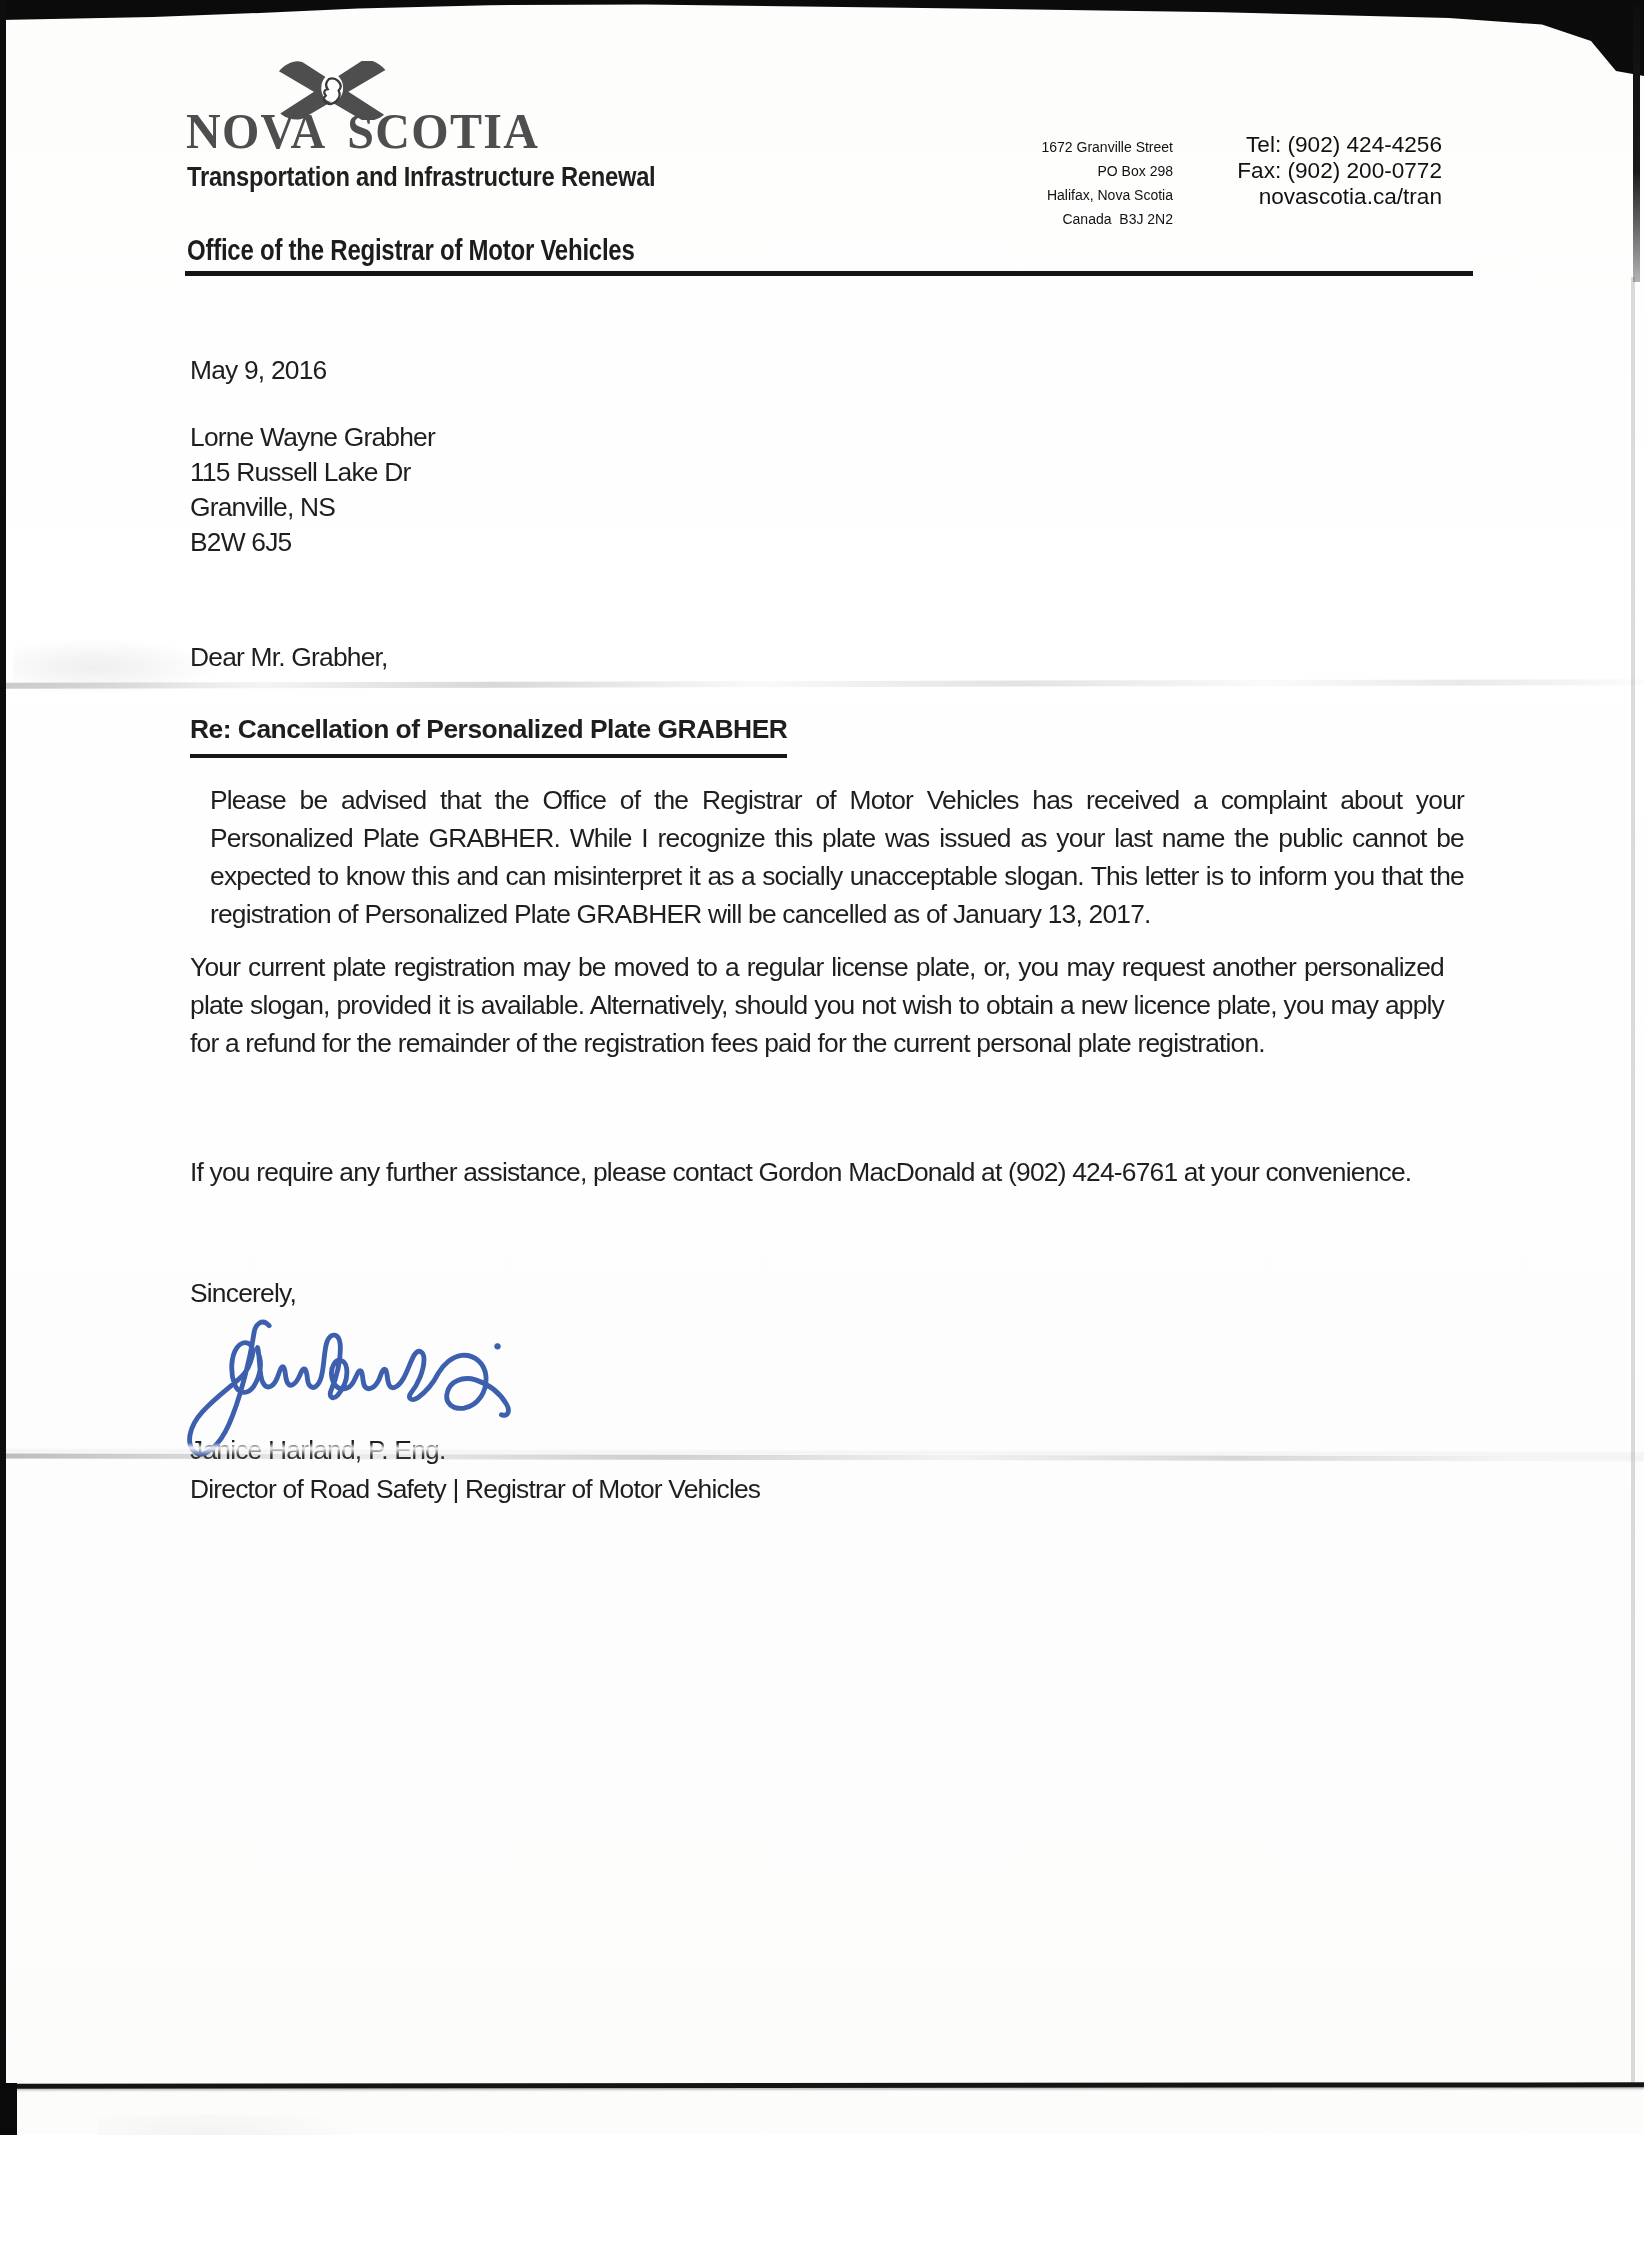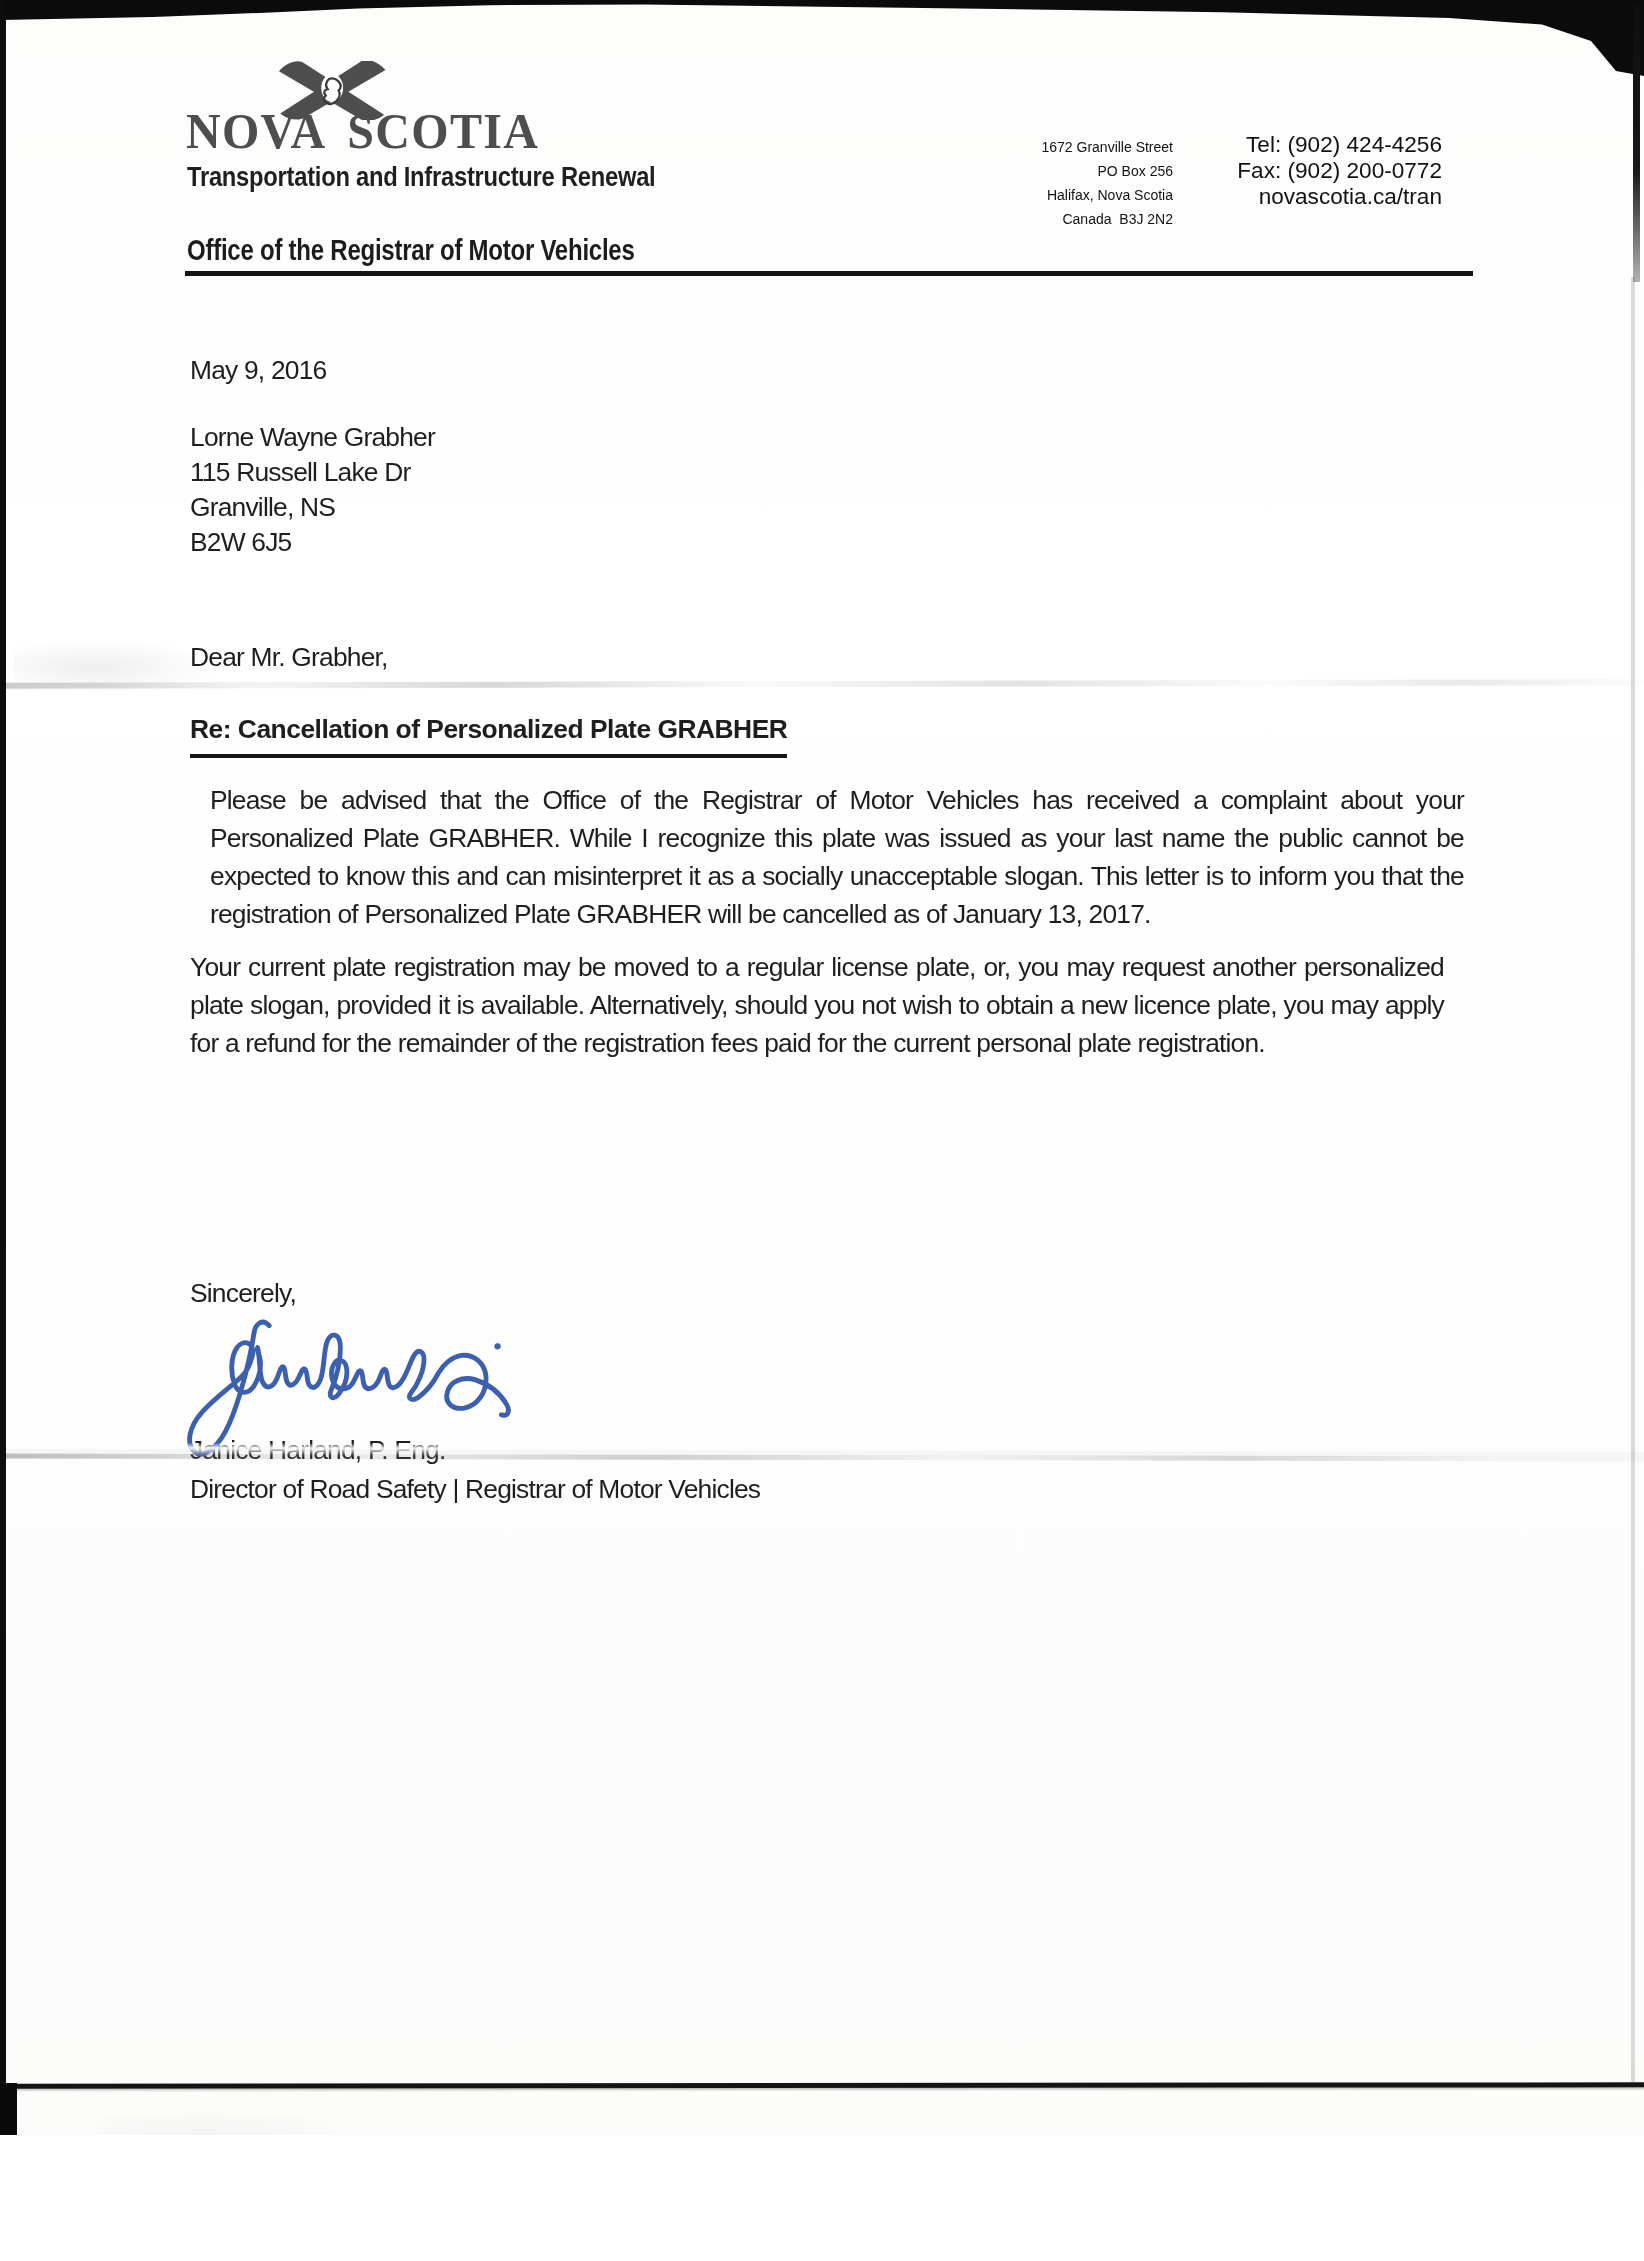"PO Box 256" div { text: 256 -> 298 }
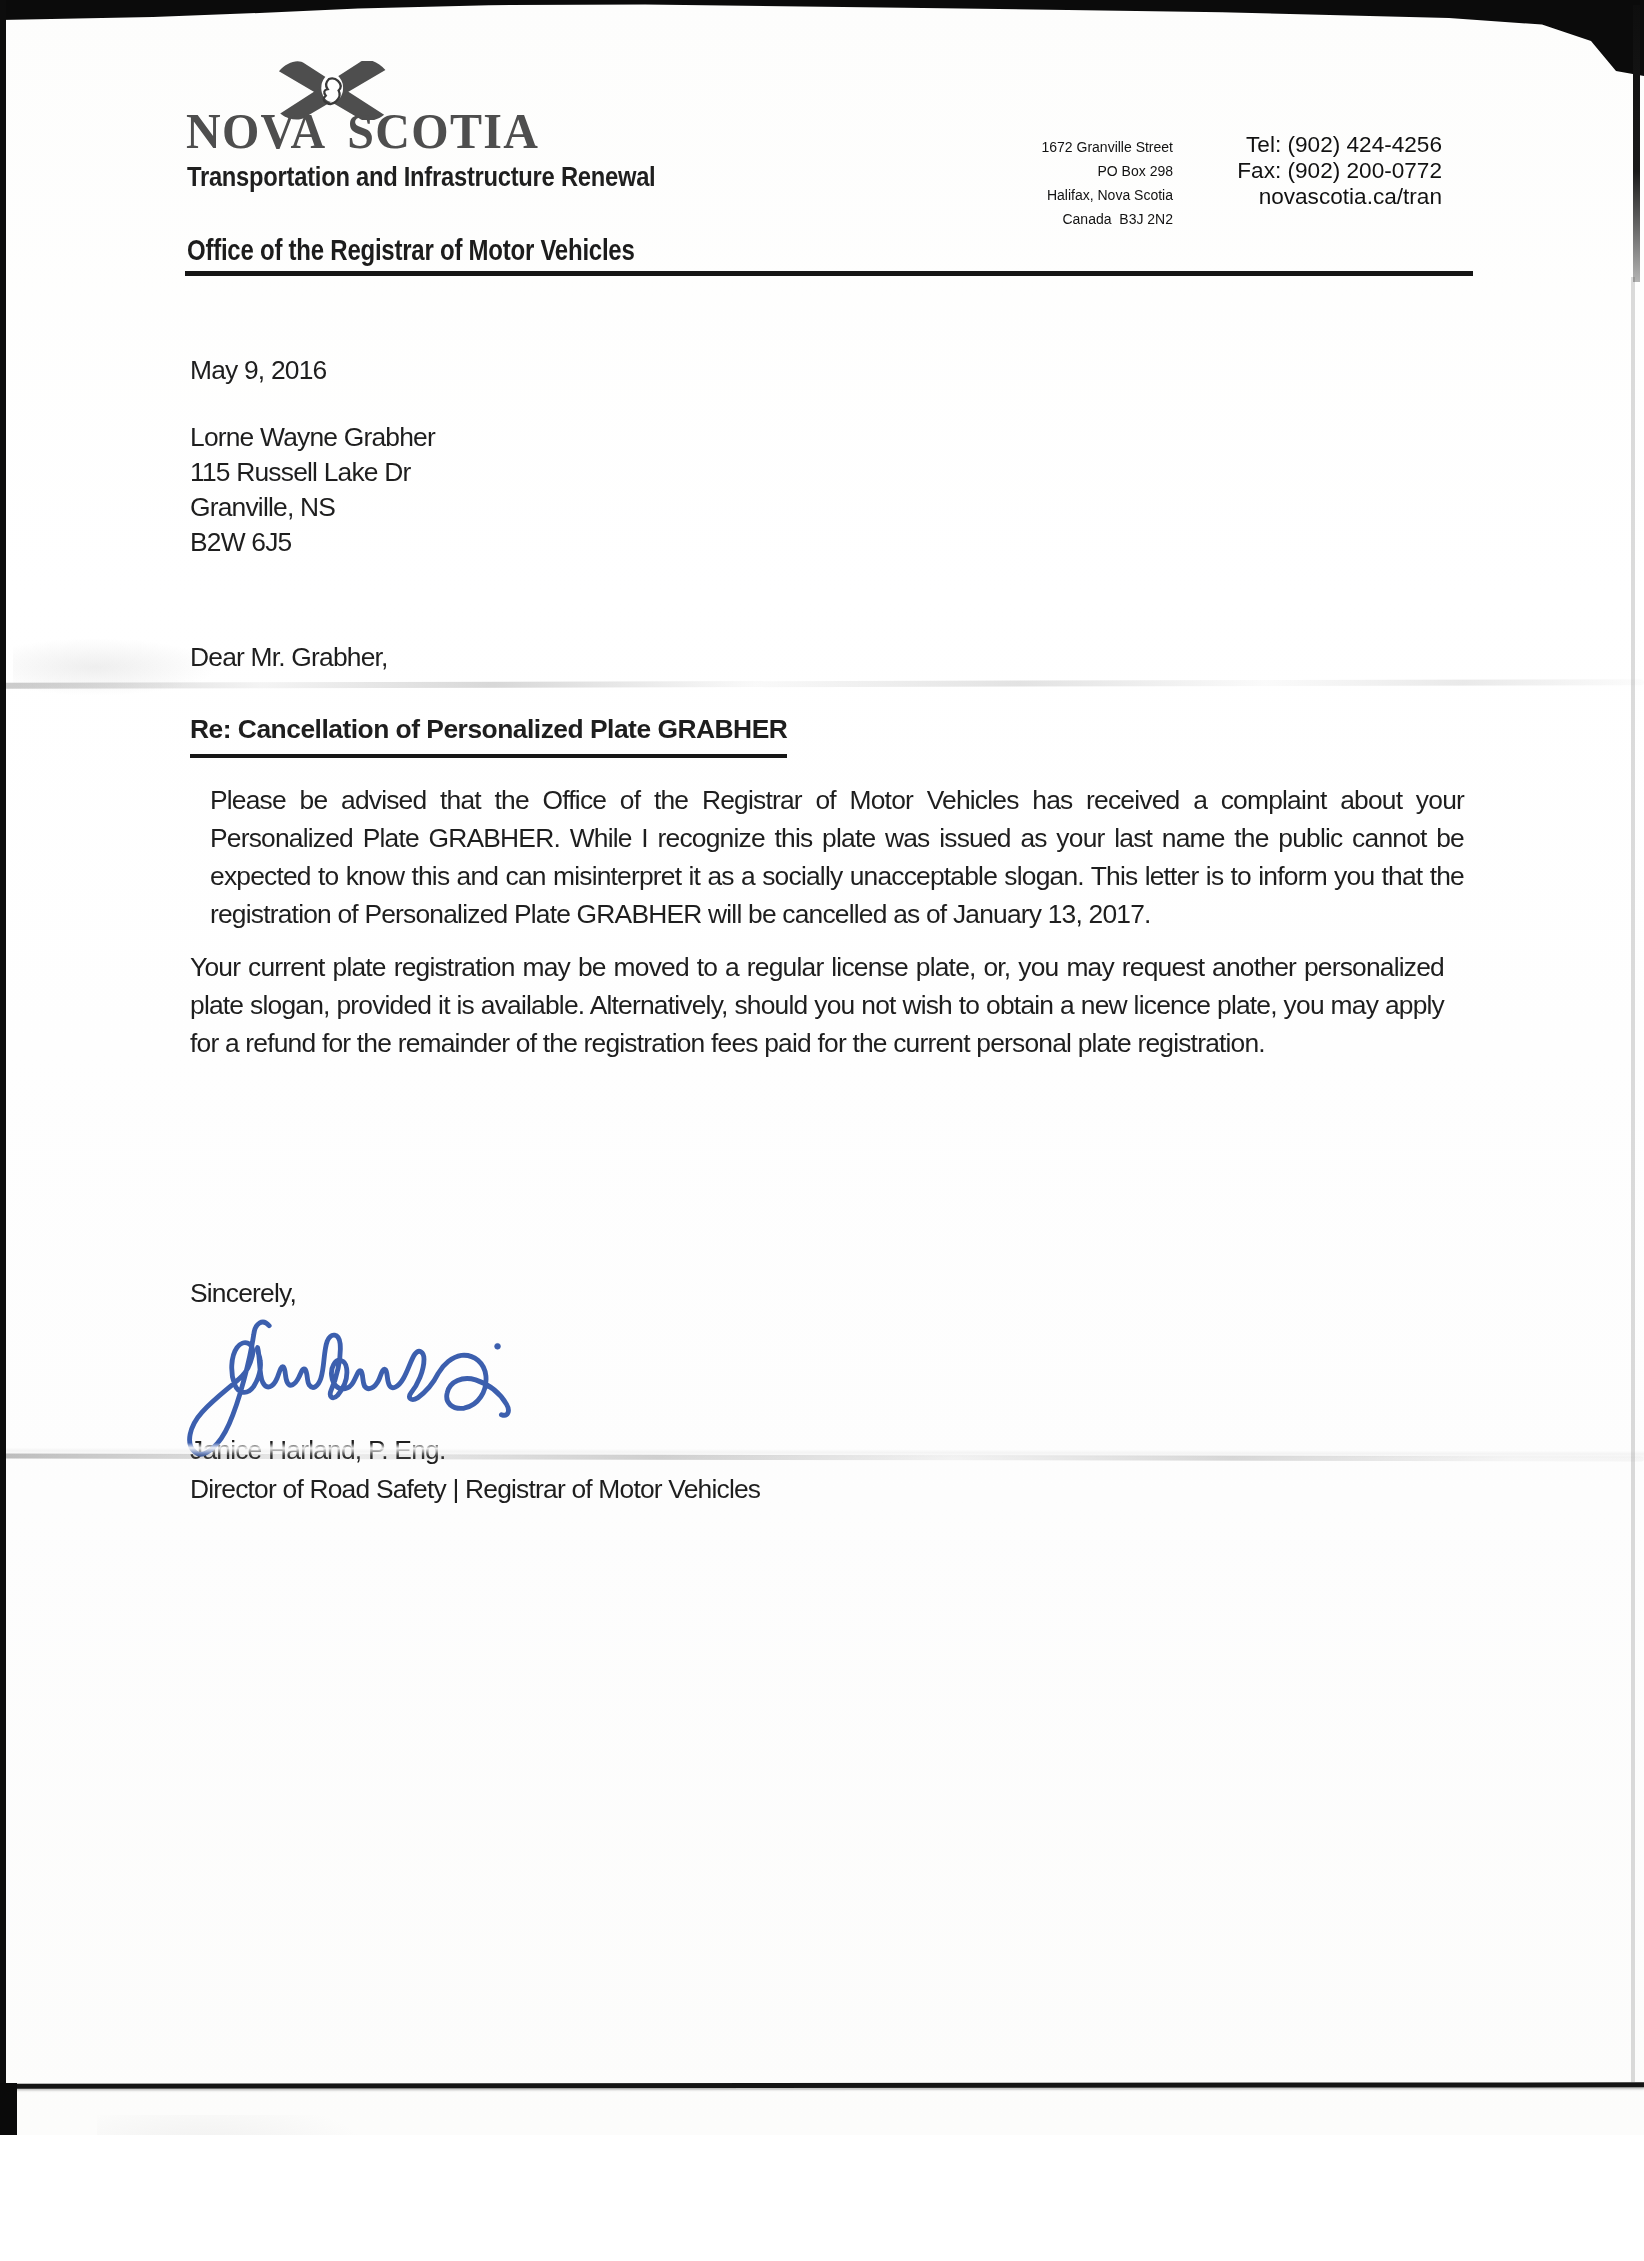"If you require any further" div.abs { html: none -> <div>If you require any further assistance, please contact Gordon MacDonald at (902) 424-6761 at your convenience.</div> }
